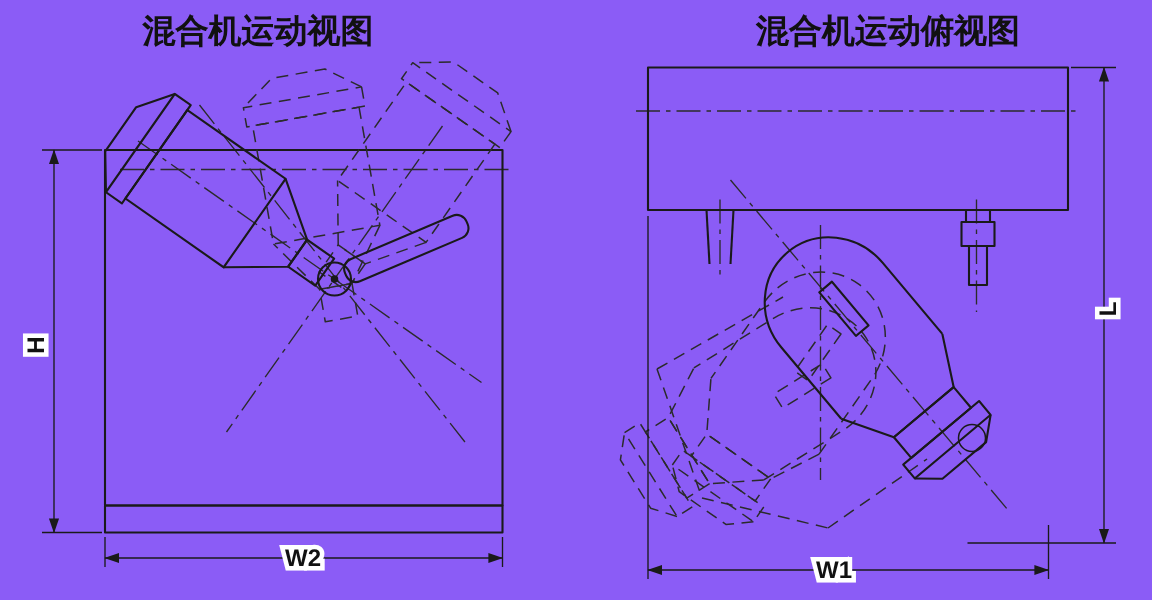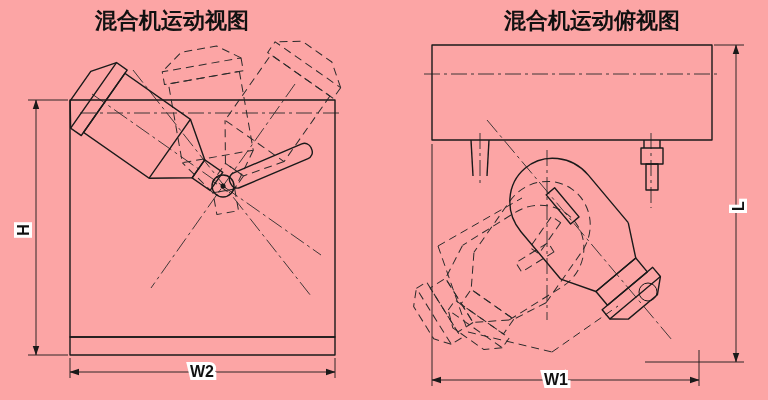"混合机运动视图" .stage { background: #fca5a5 -> #8b5cf6 }
